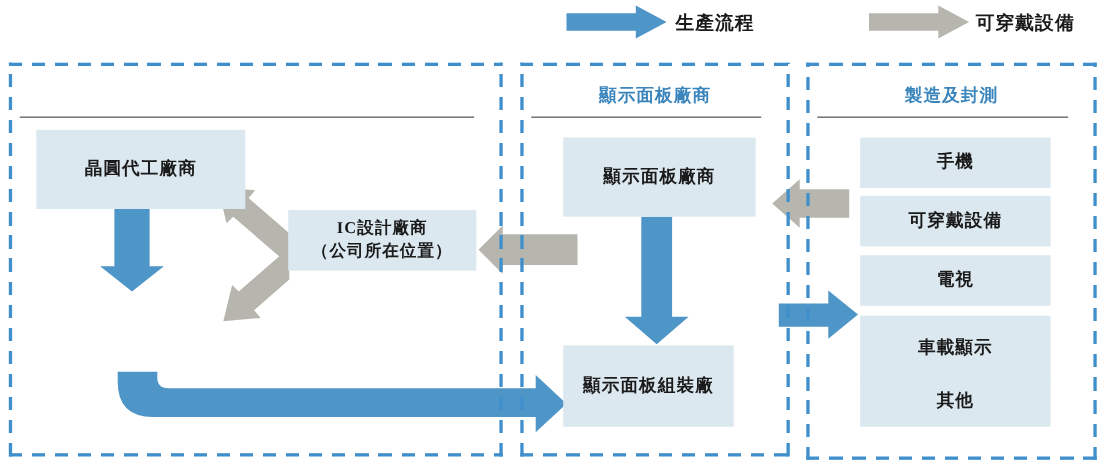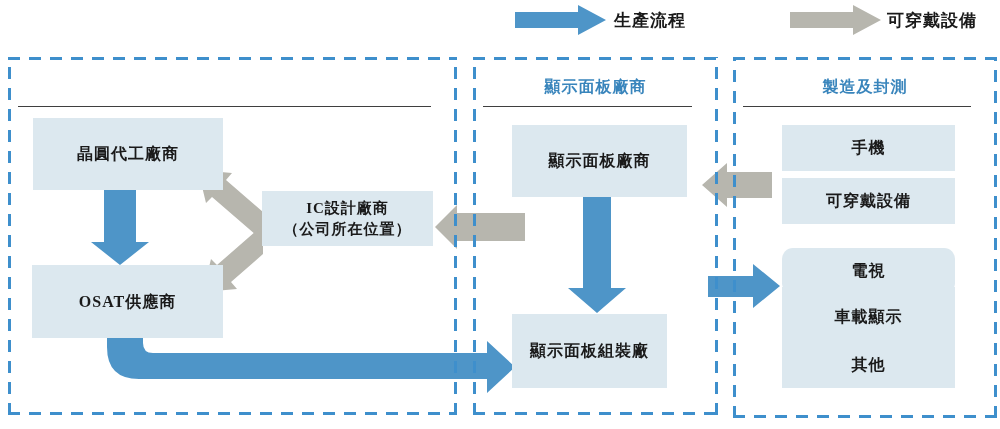"電視" div.node { border-radius: 11px -> none; top: 248px -> 232px }
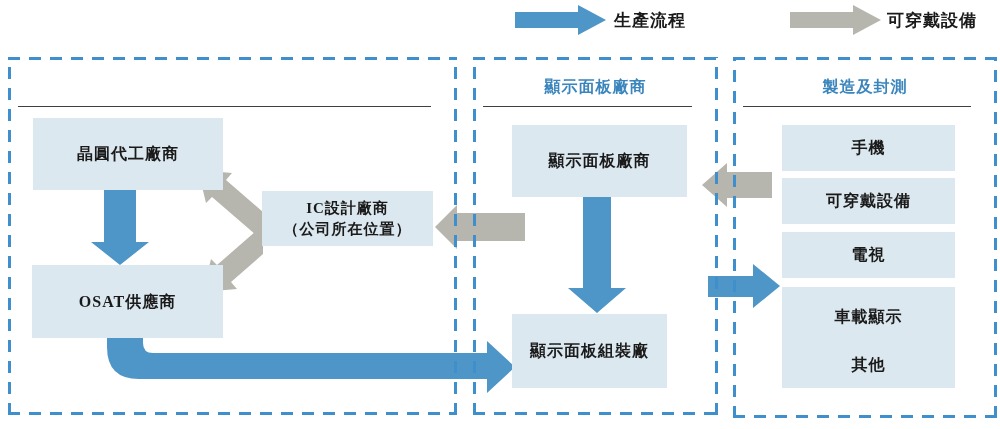"OSAT供應商" div.node { html: <div>OSAT供應商</div> -> none }
